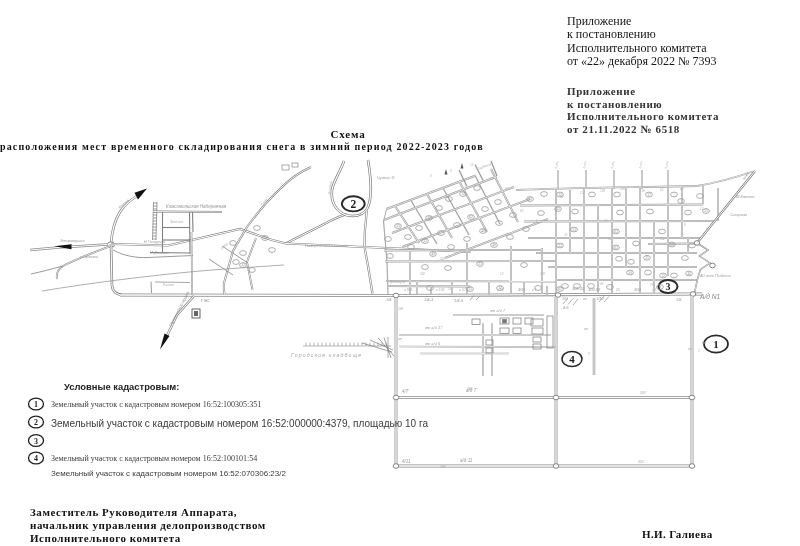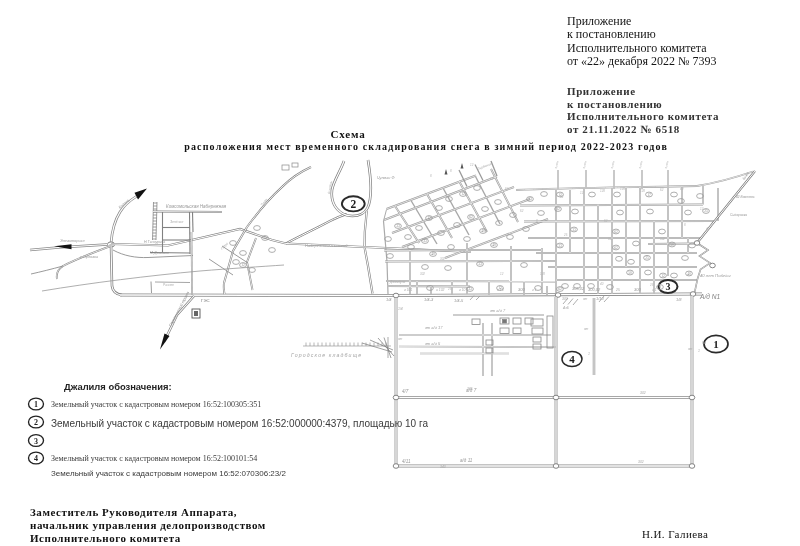"расположения мест временного" div.abs { text-align: right -> left }
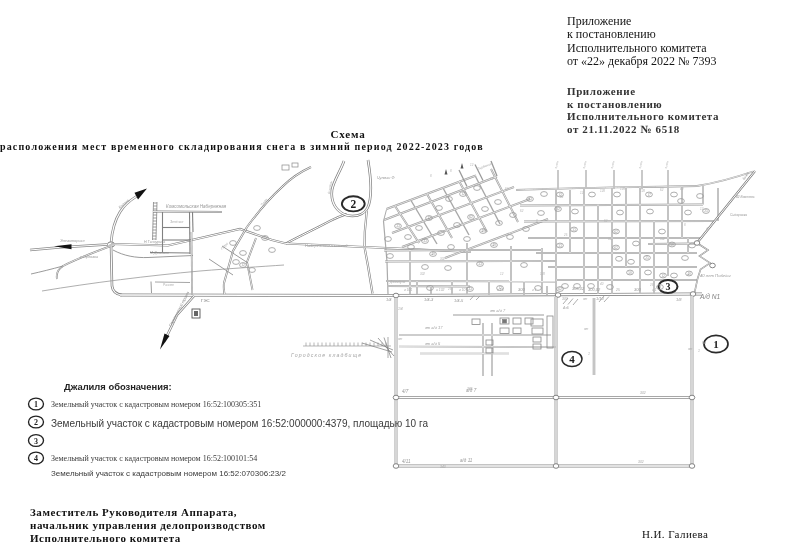"Джалиля обозначения:" div.abs { text: Джалиля обозначения -> Условные кадастровым }
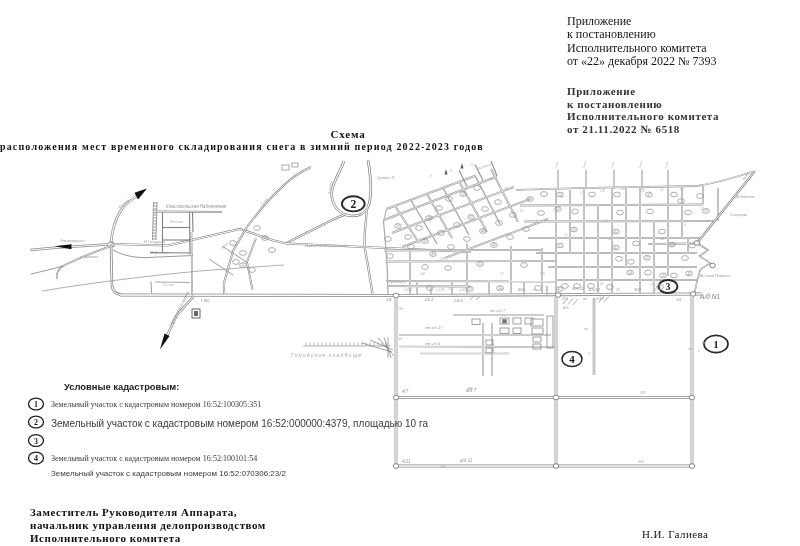"Н.И. Галиева" div.abs { font-weight: normal -> bold }
